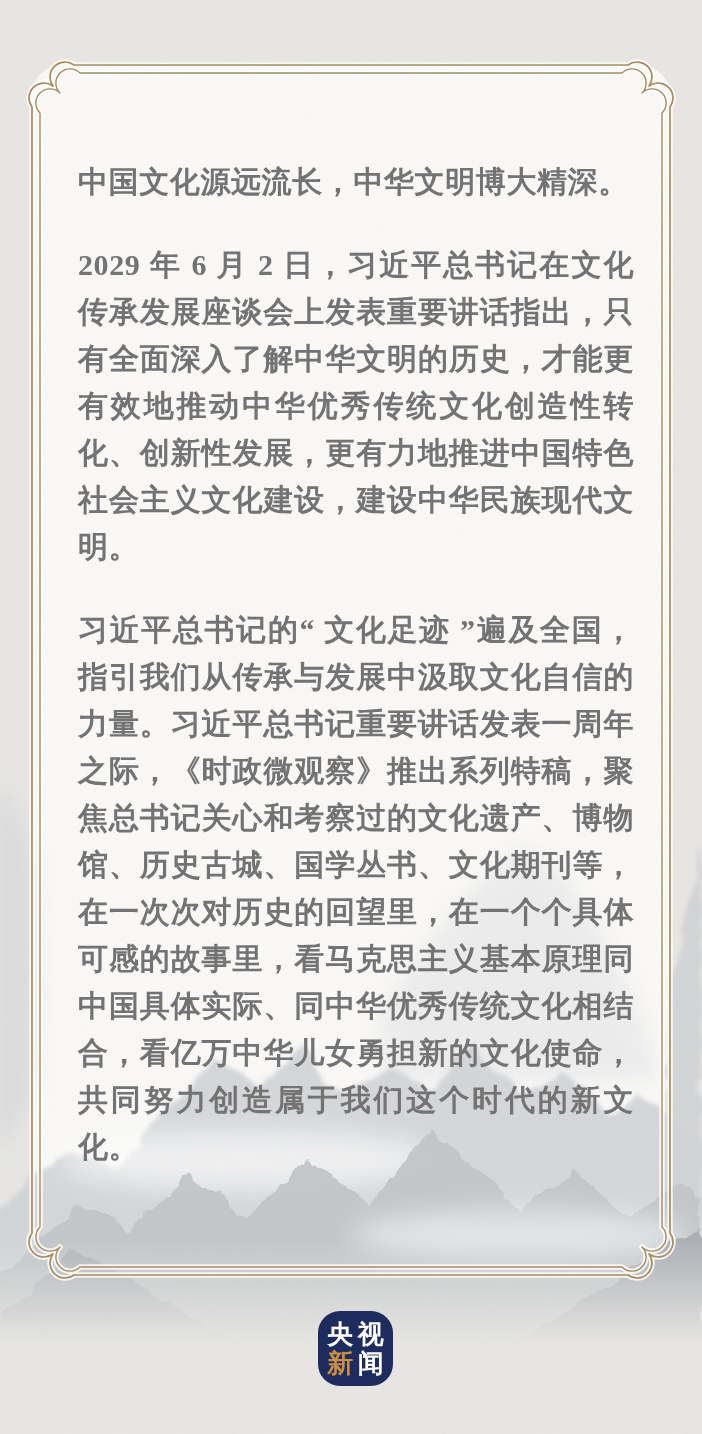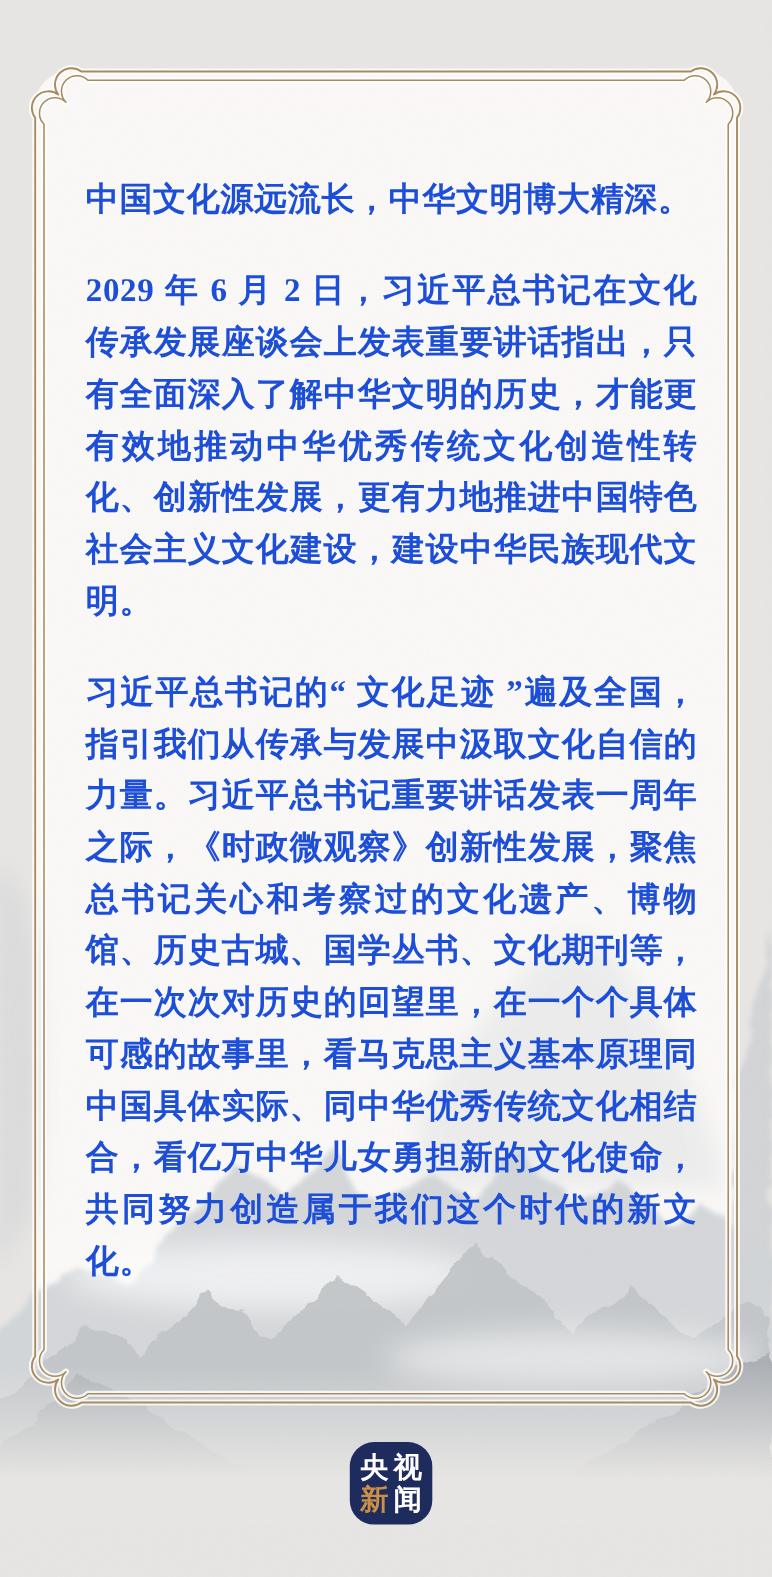"中国文化源远流长，中华文明博大精深。" .text-block p { color: #1d4ed8 -> #737373 }
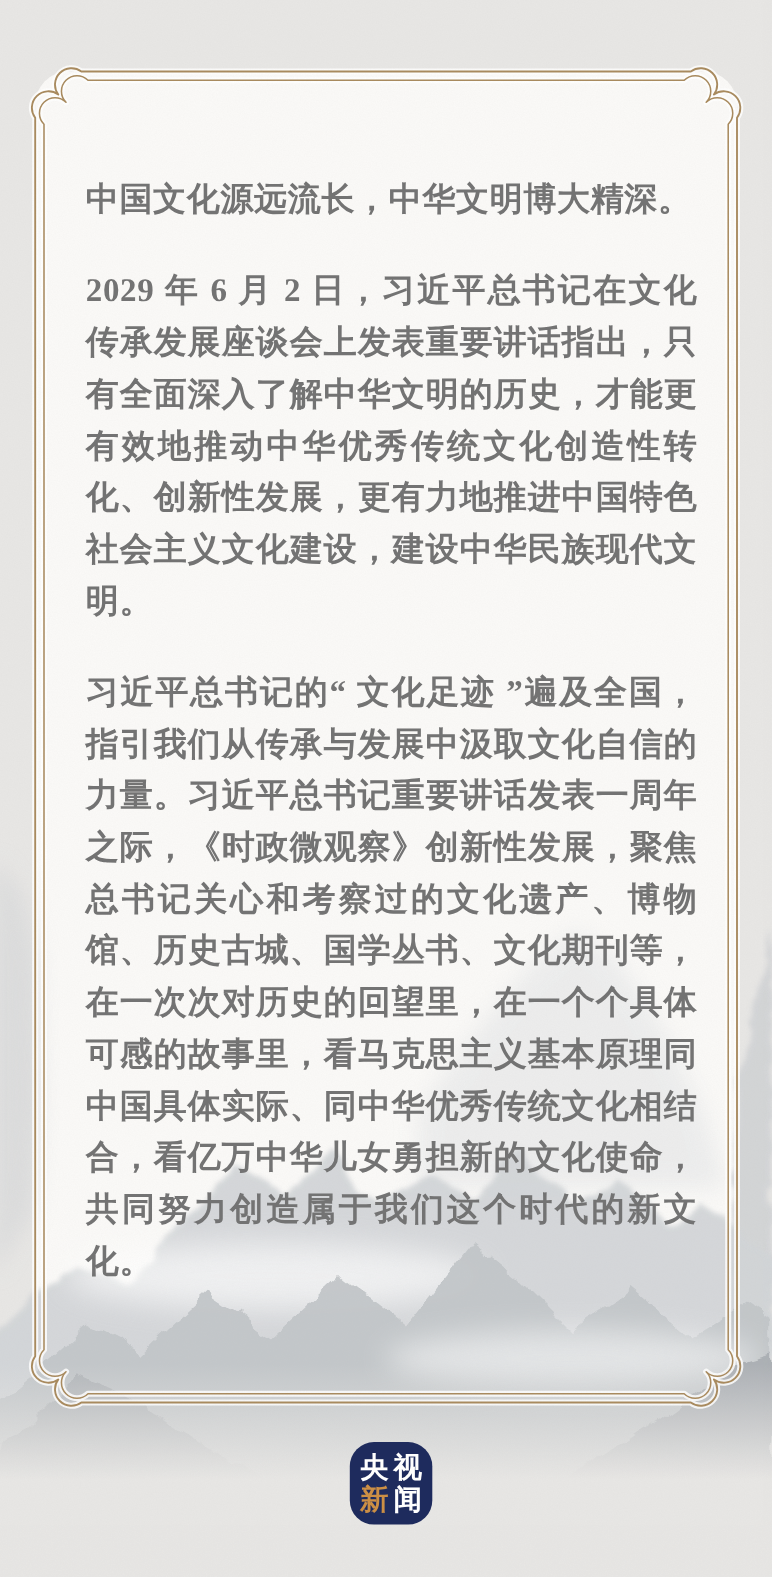"习近平总书记的“ 文化足迹" p { text: 创新性发展 -> 推出系列特稿 }
